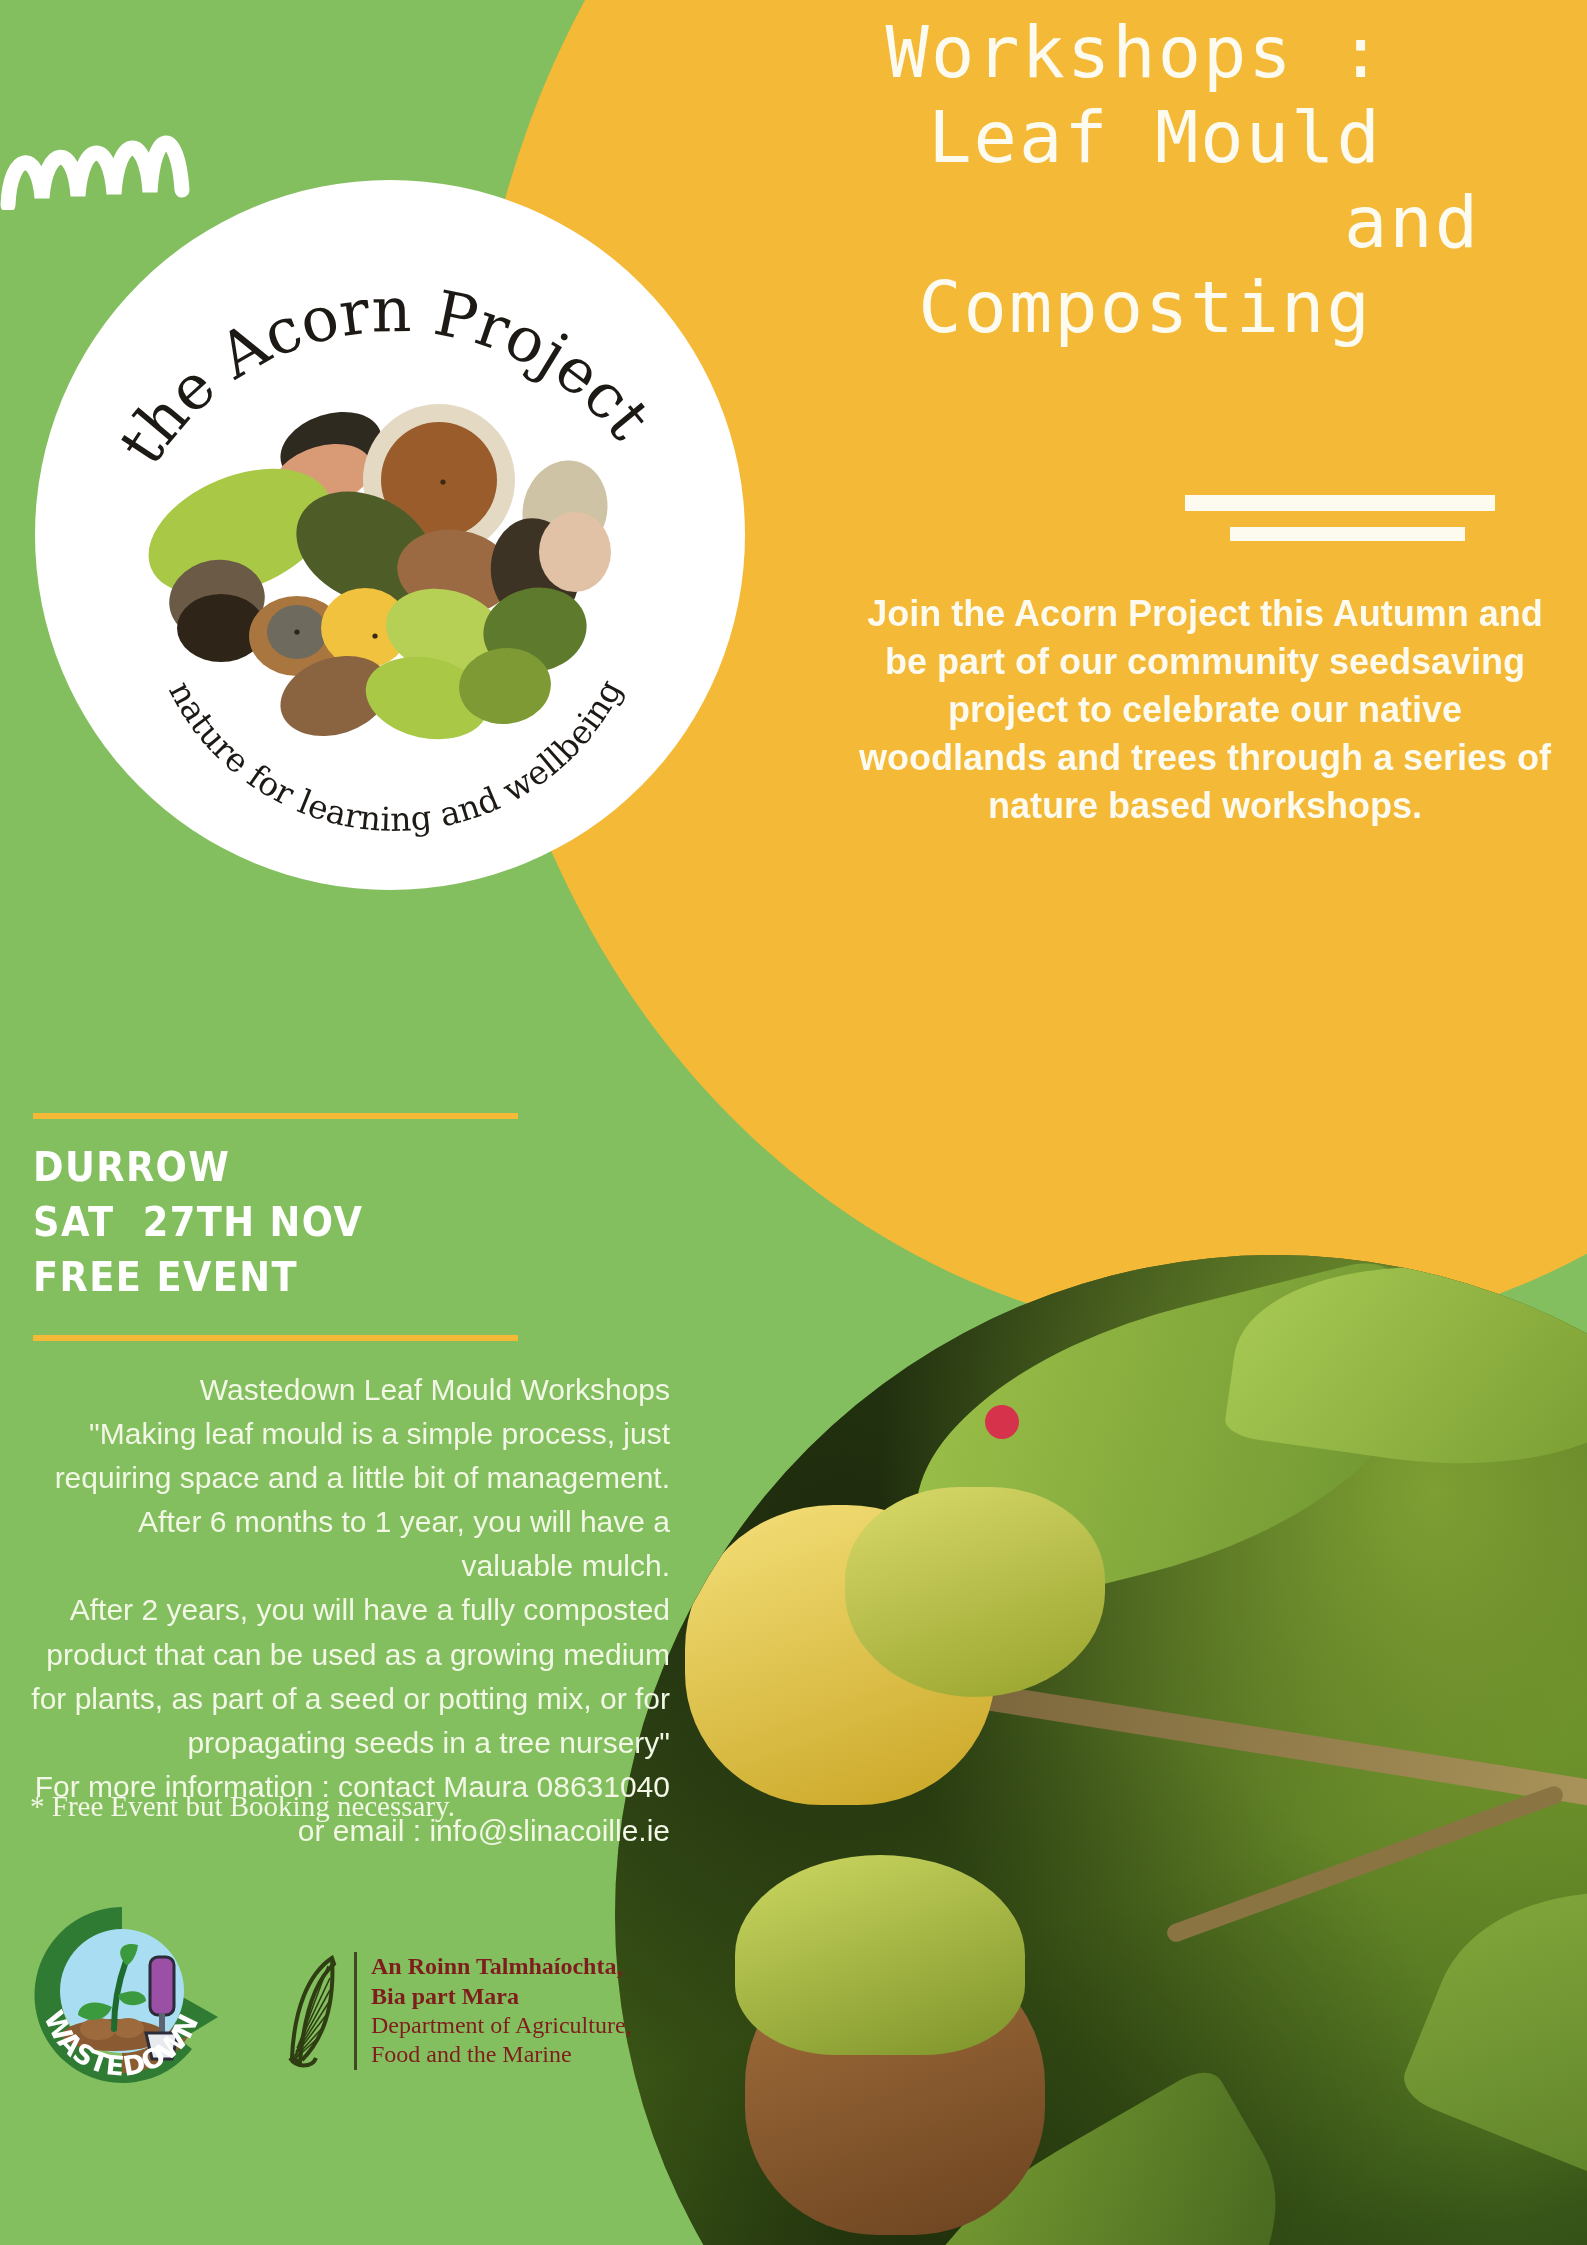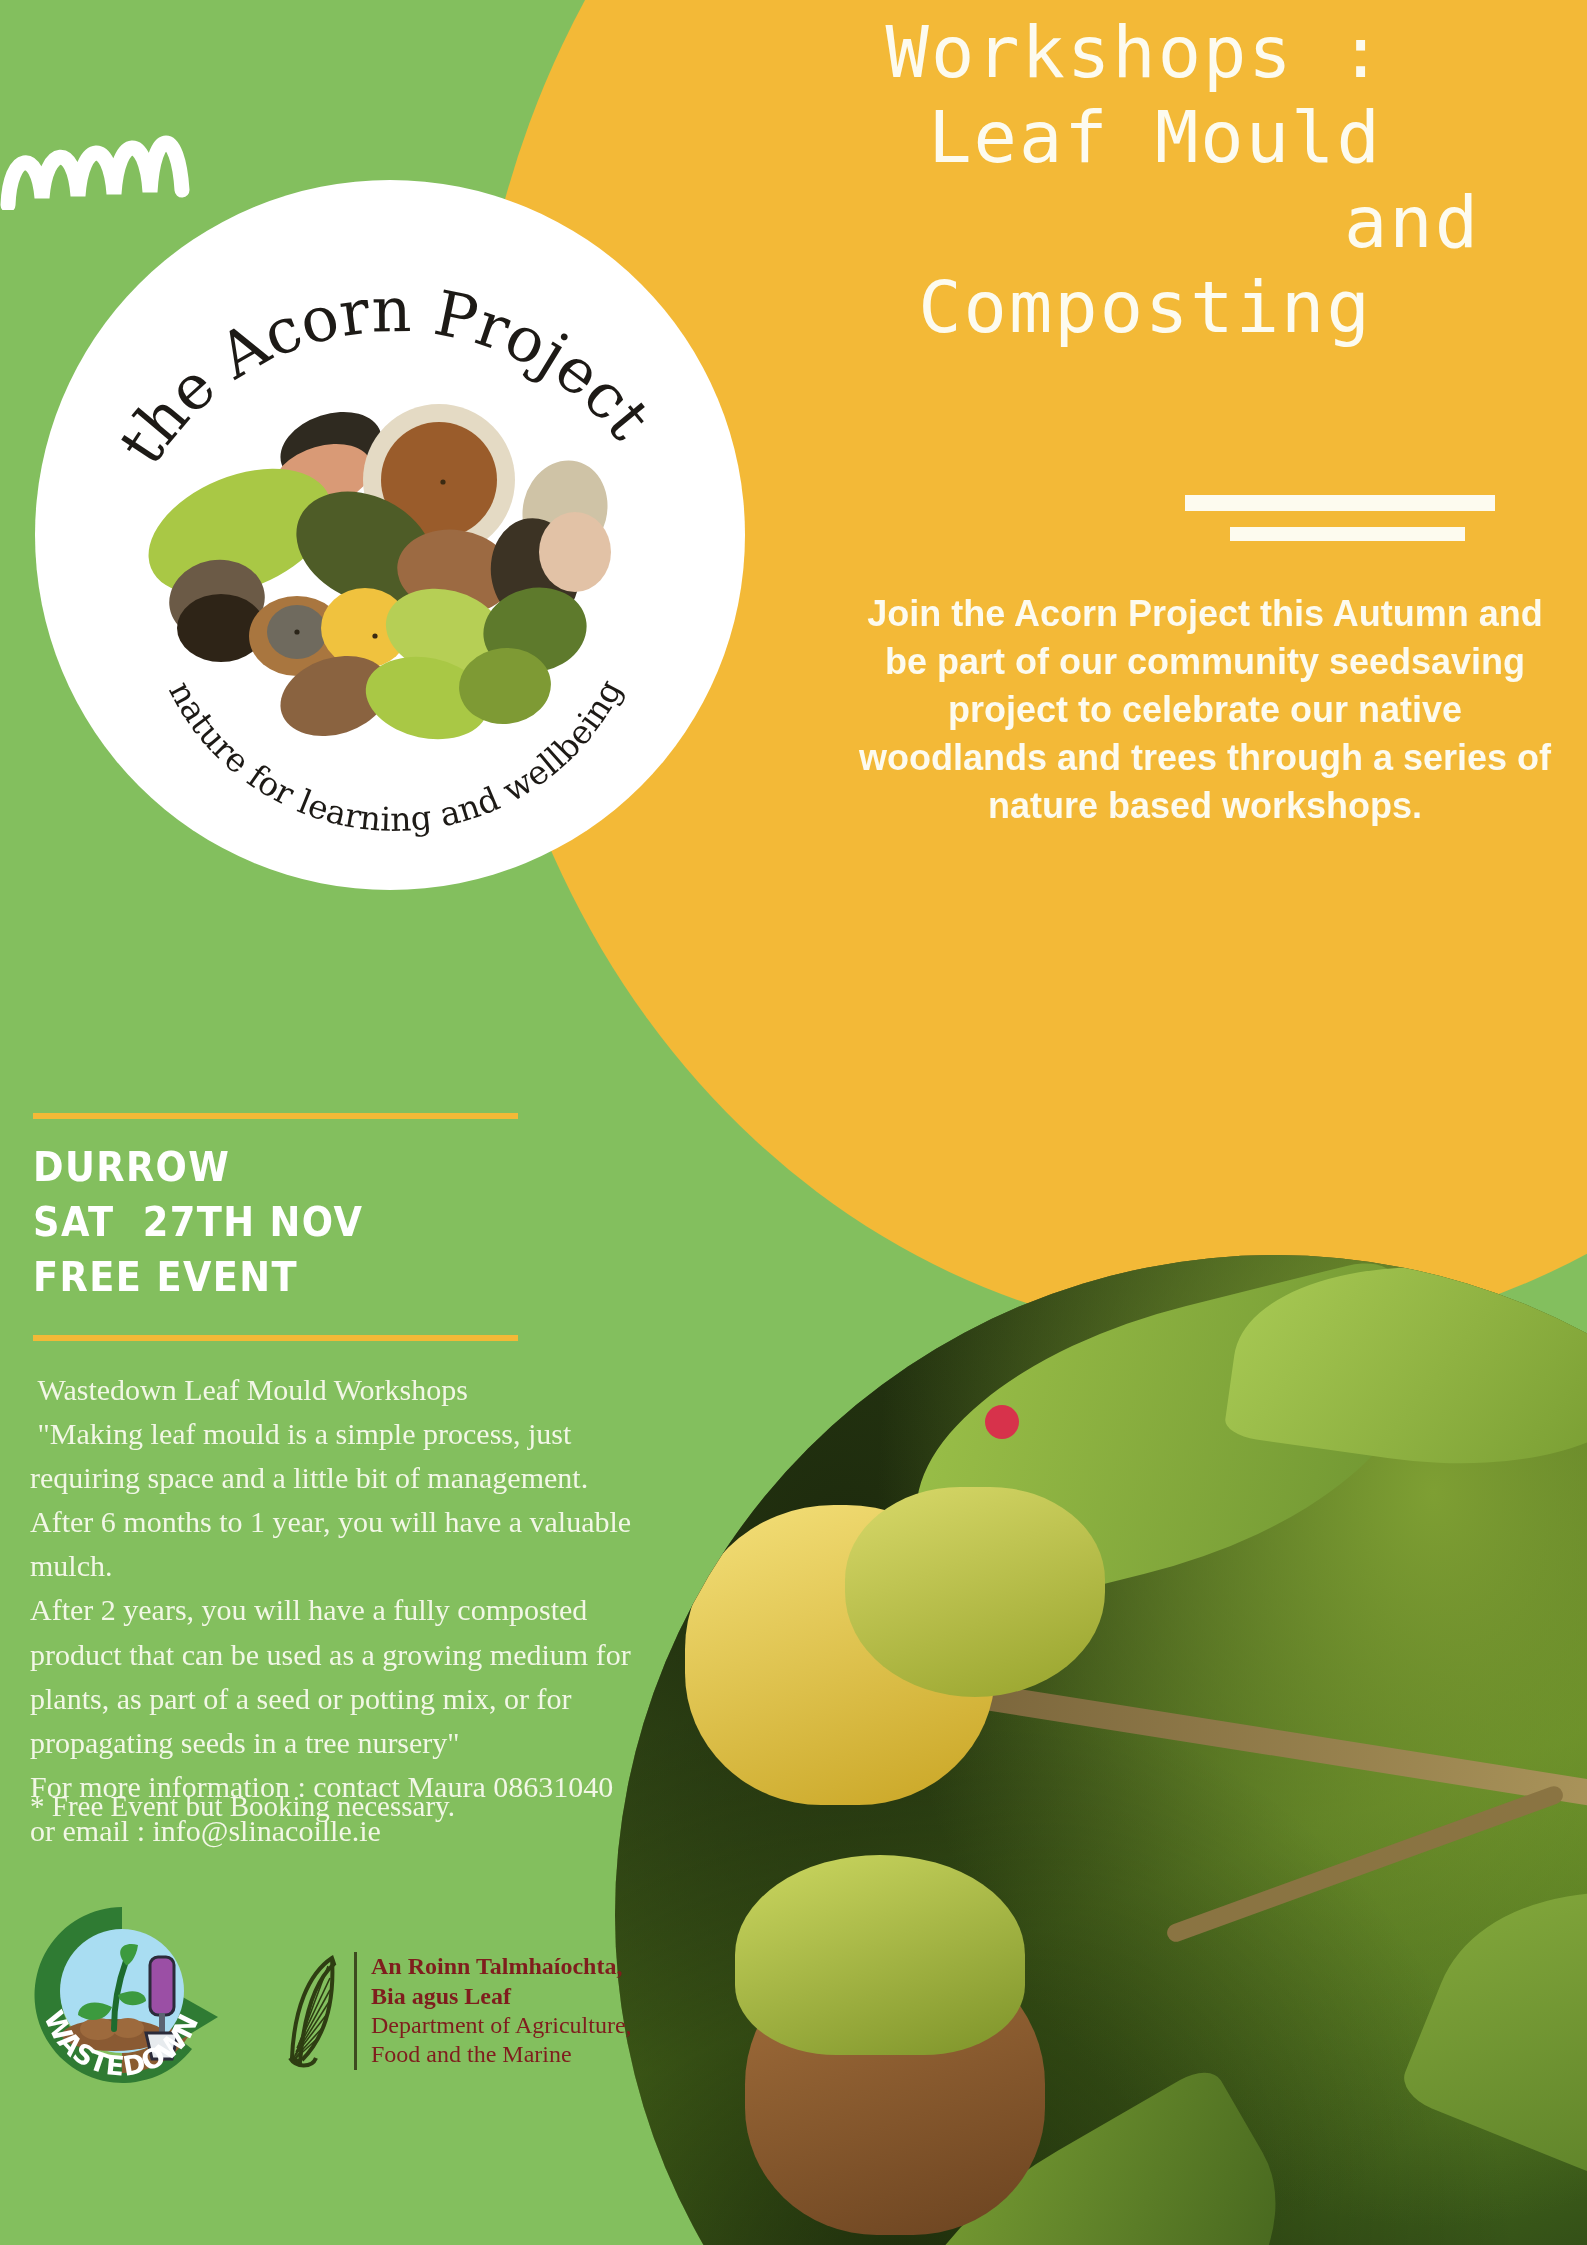"Wastedown Leaf Mould Workshops" .body-copy { font-family: Liberation Serif, serif -> Liberation Sans, sans-serif; text-align: none -> right }
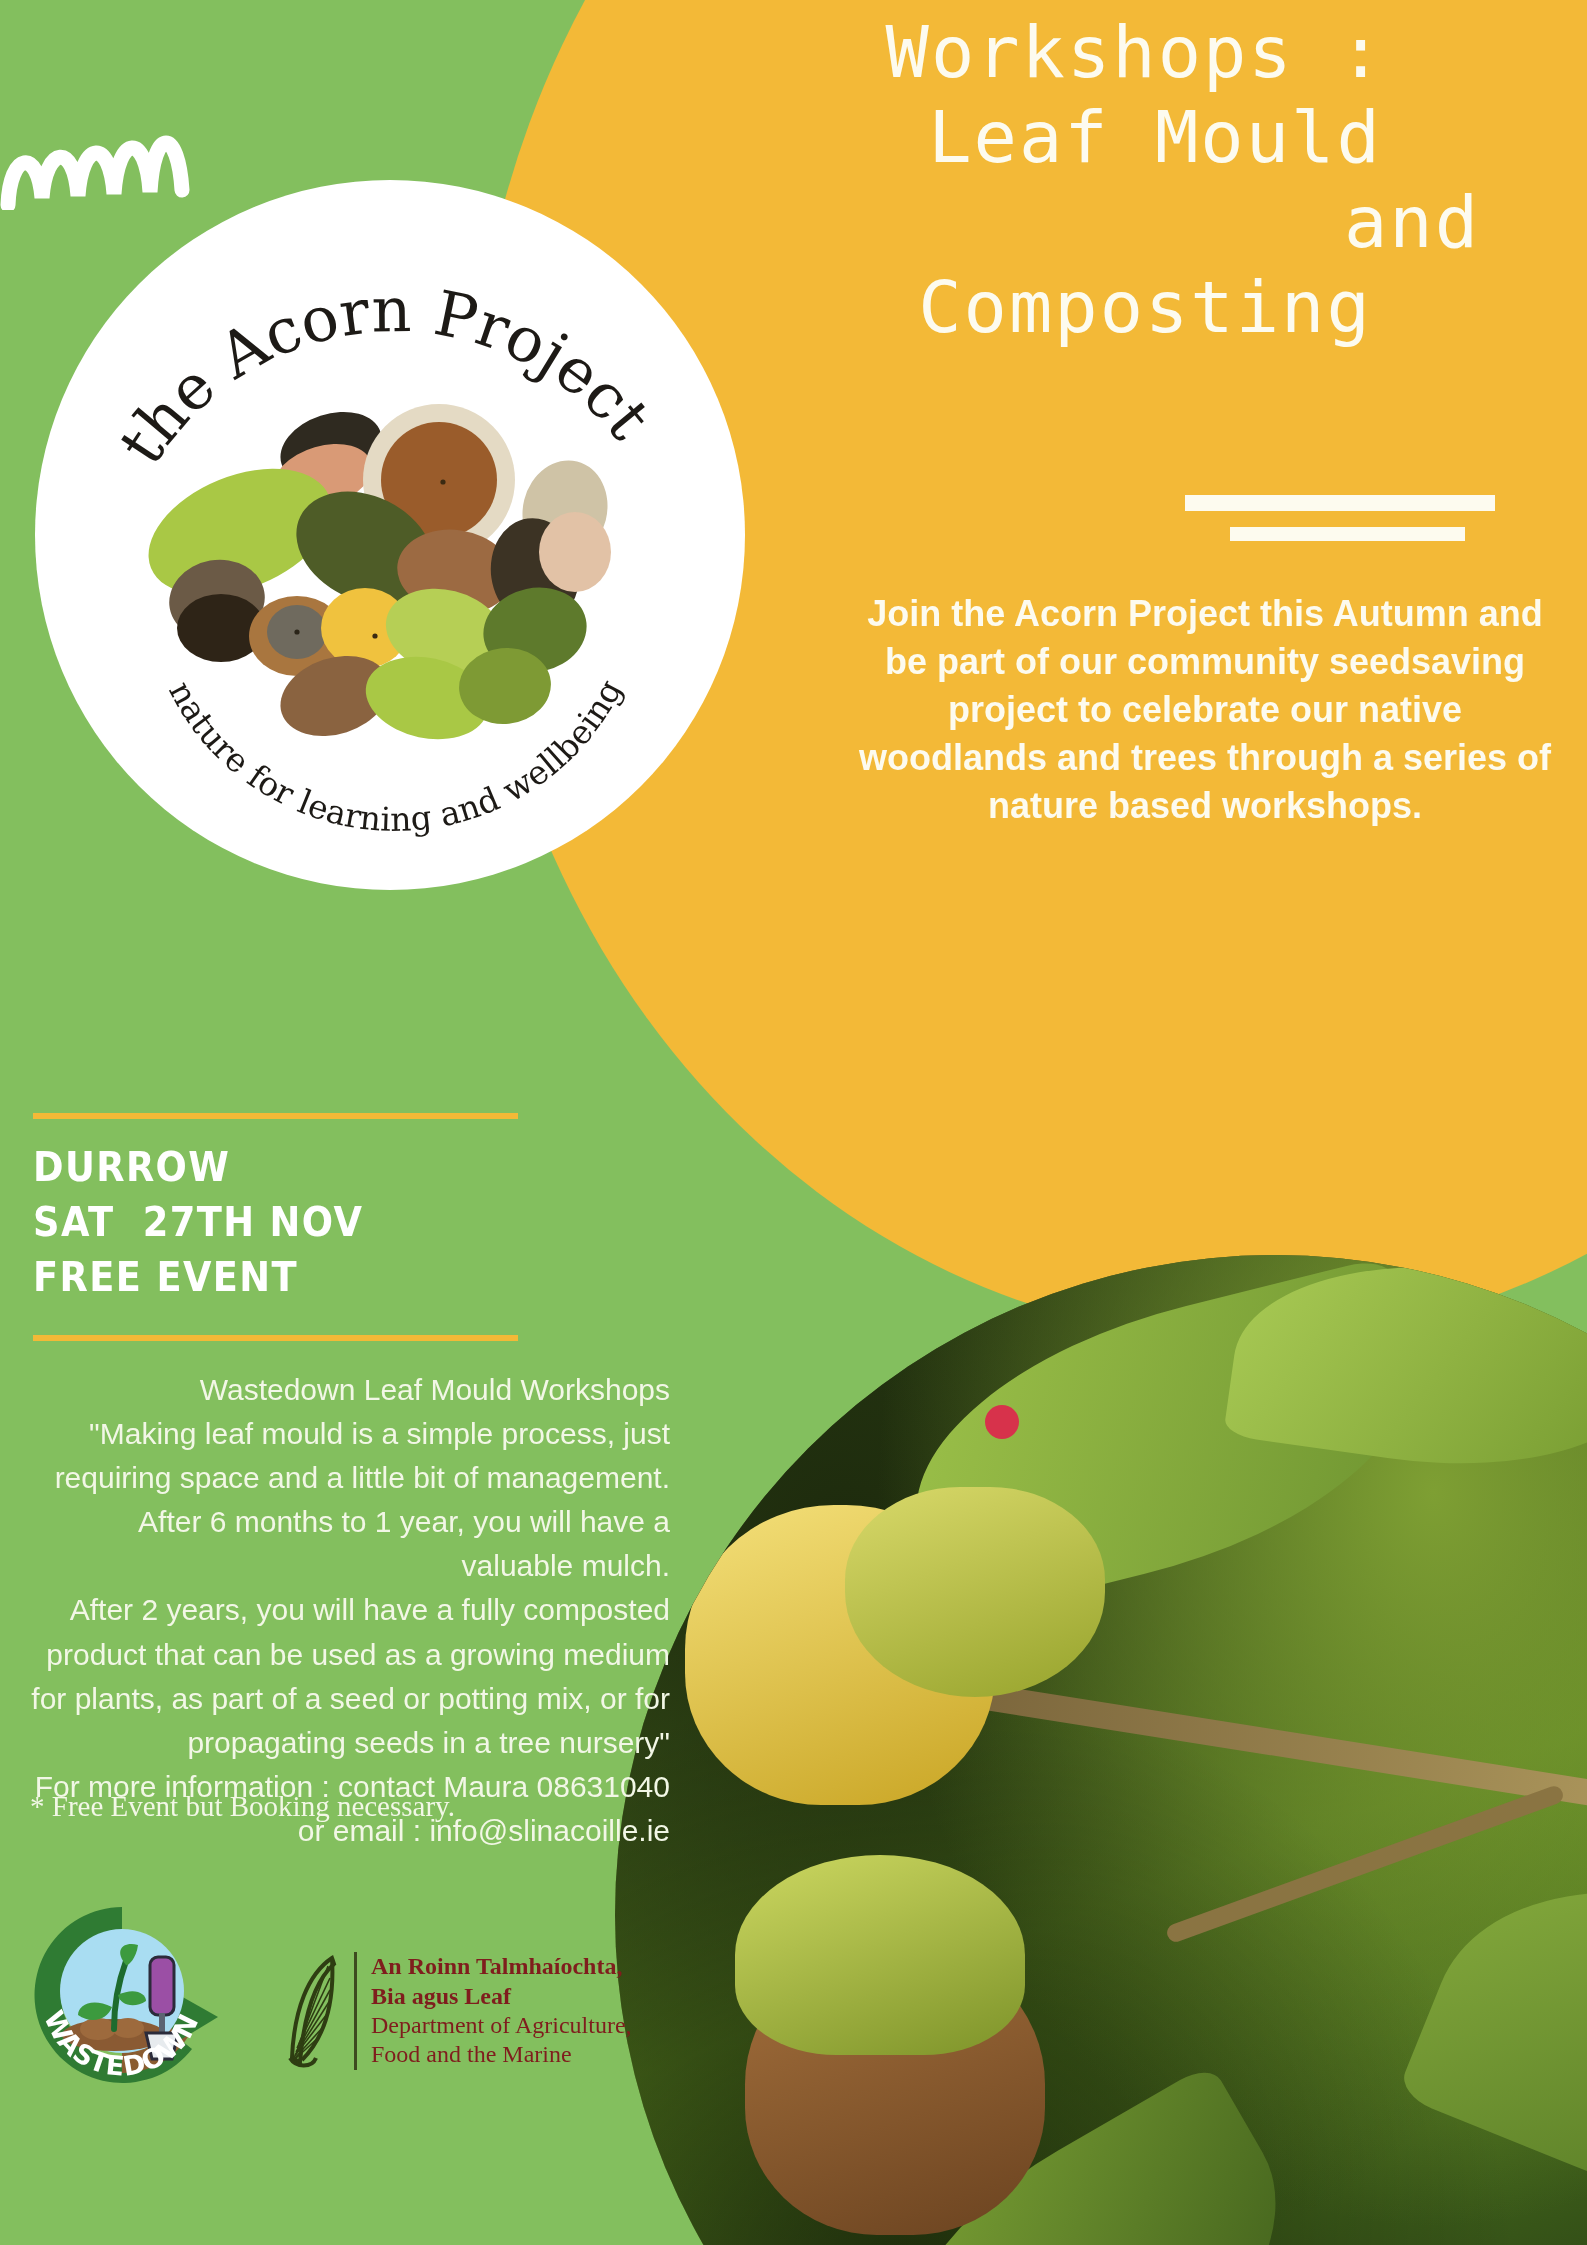"Bia agus Leaf" div.d-ga { text: agus Leaf -> part Mara }
